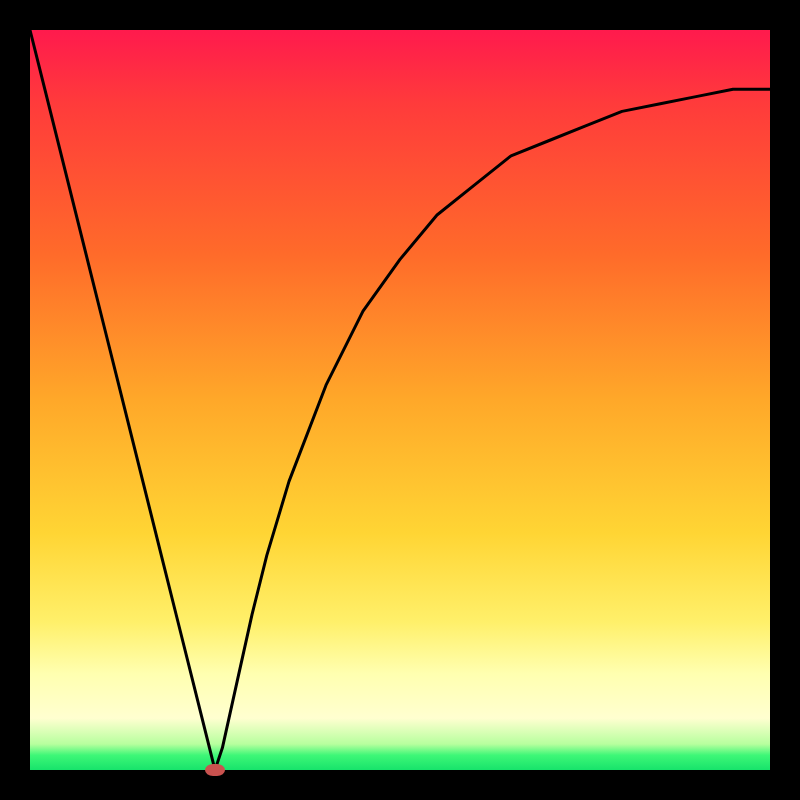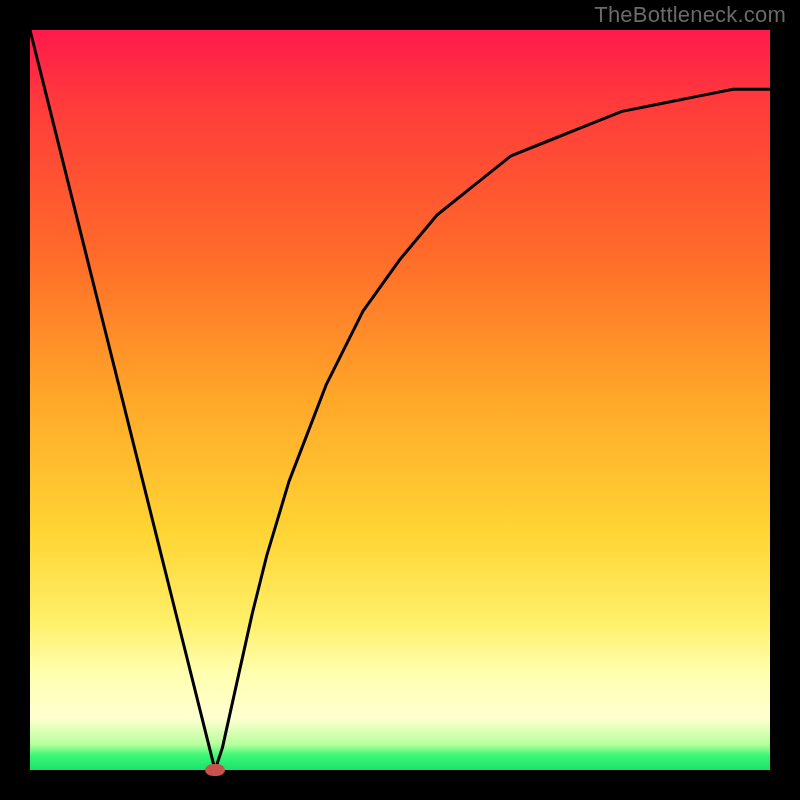"TheBottleneck.com" div.watermark { html: <div>TheBottleneck.com</div> -> none }
